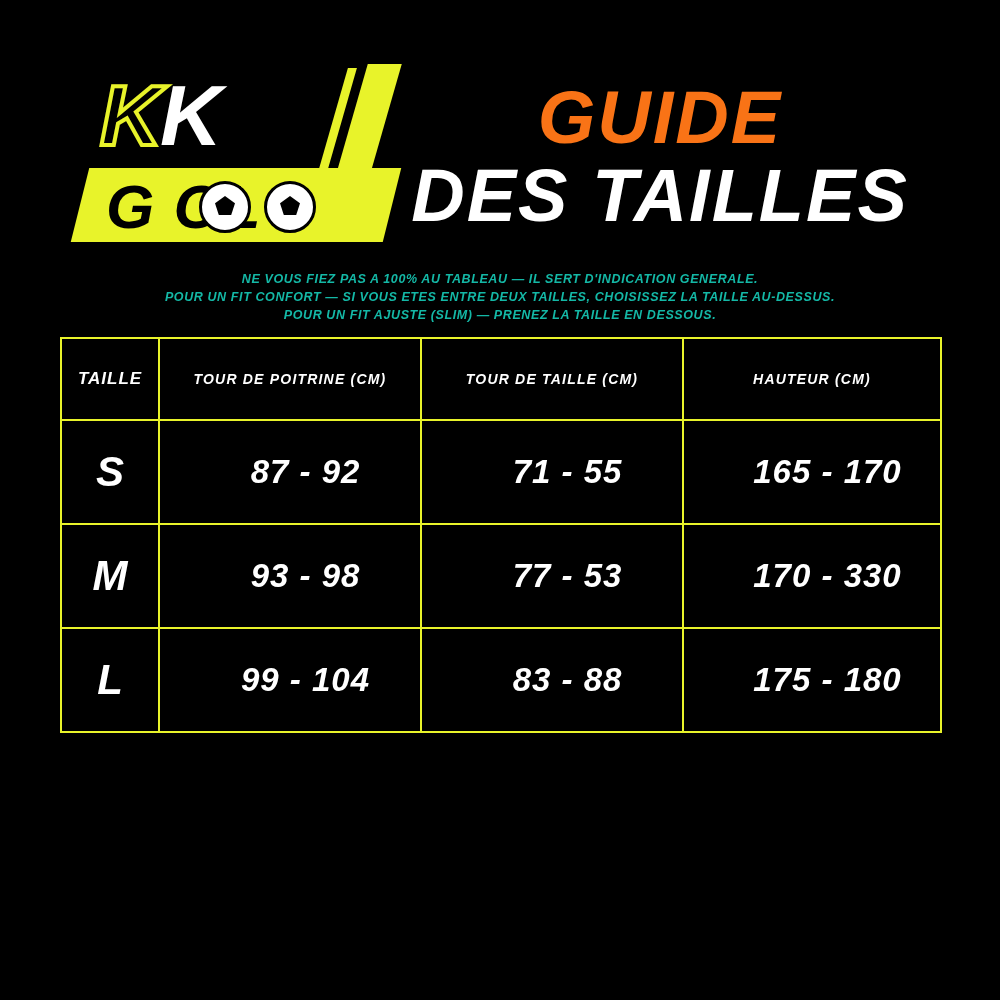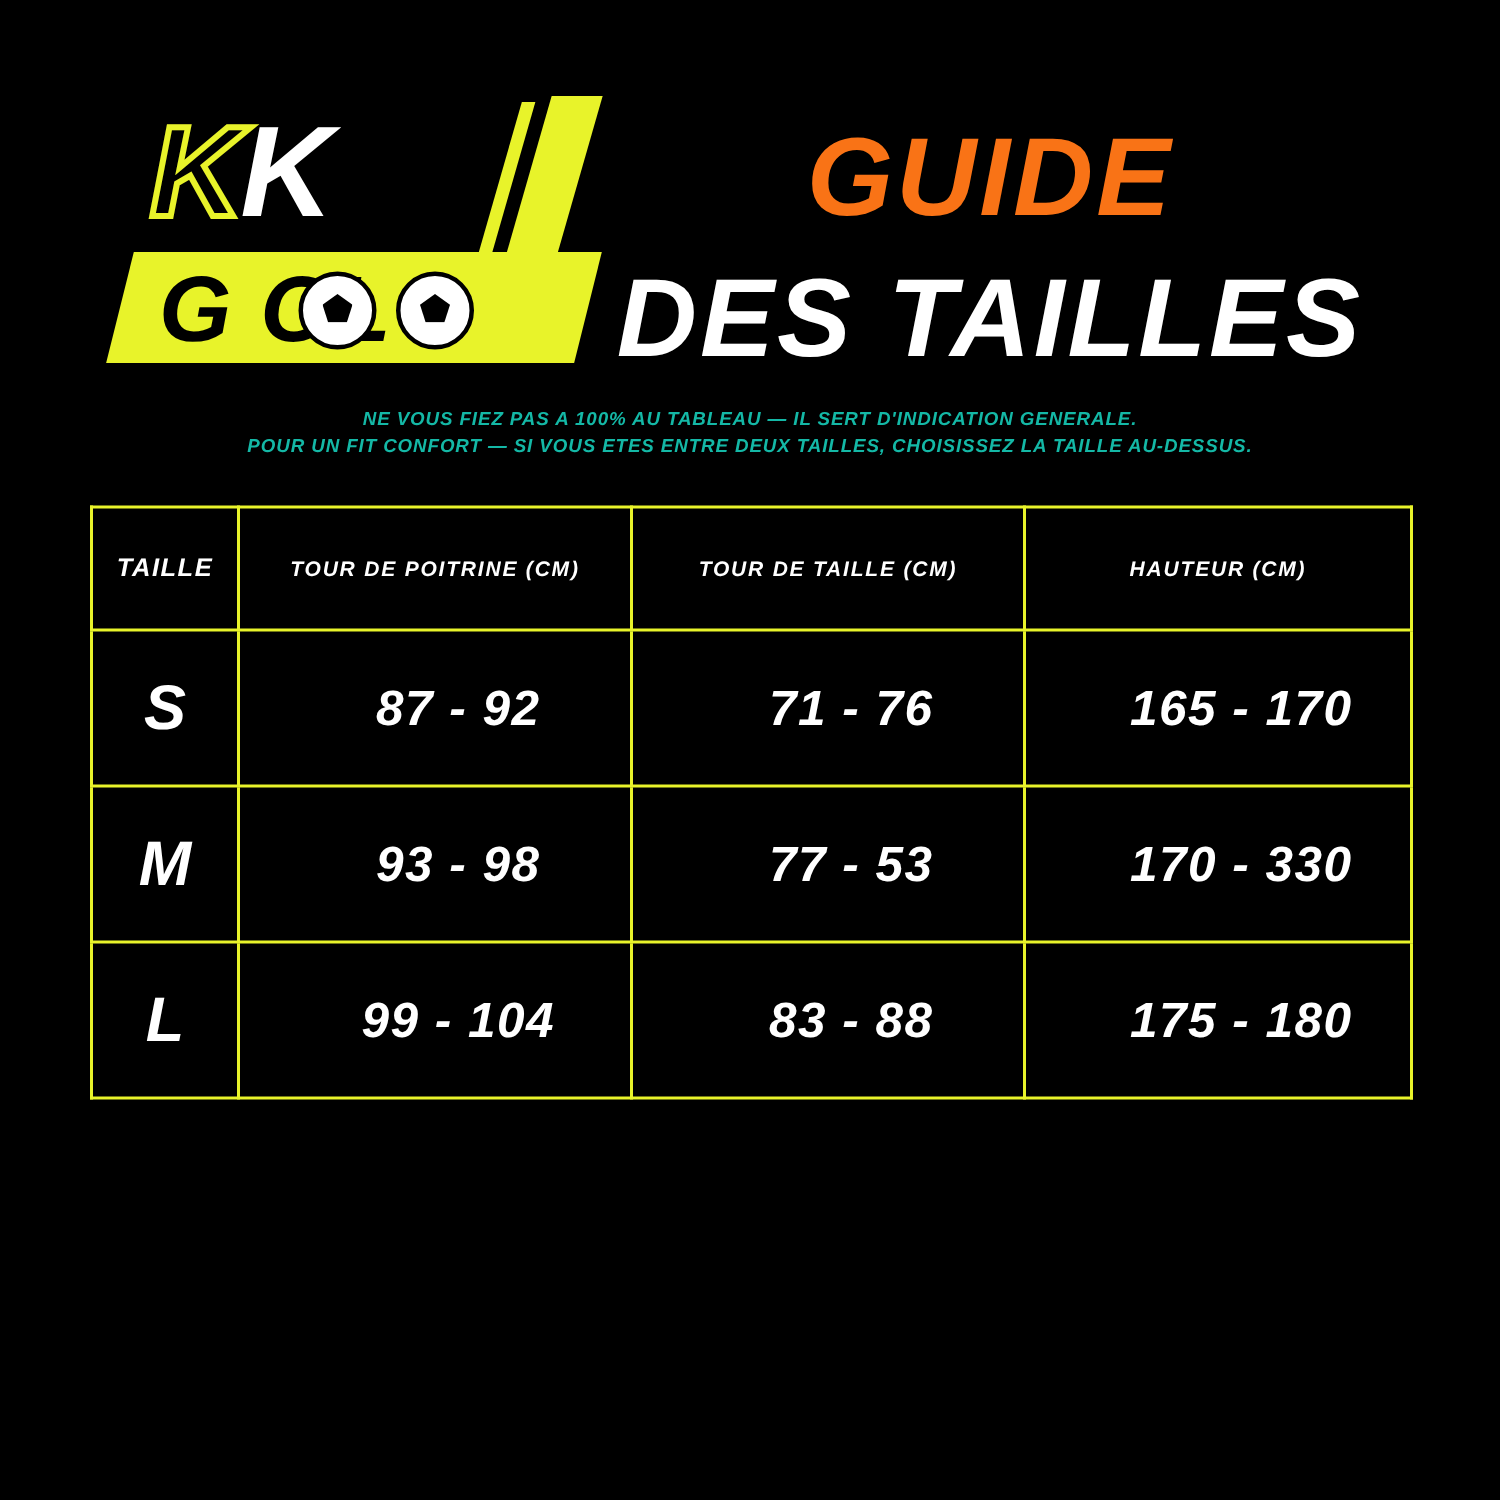"DES TAILLES" .title-line2 { margin-top: 20px -> 4px }
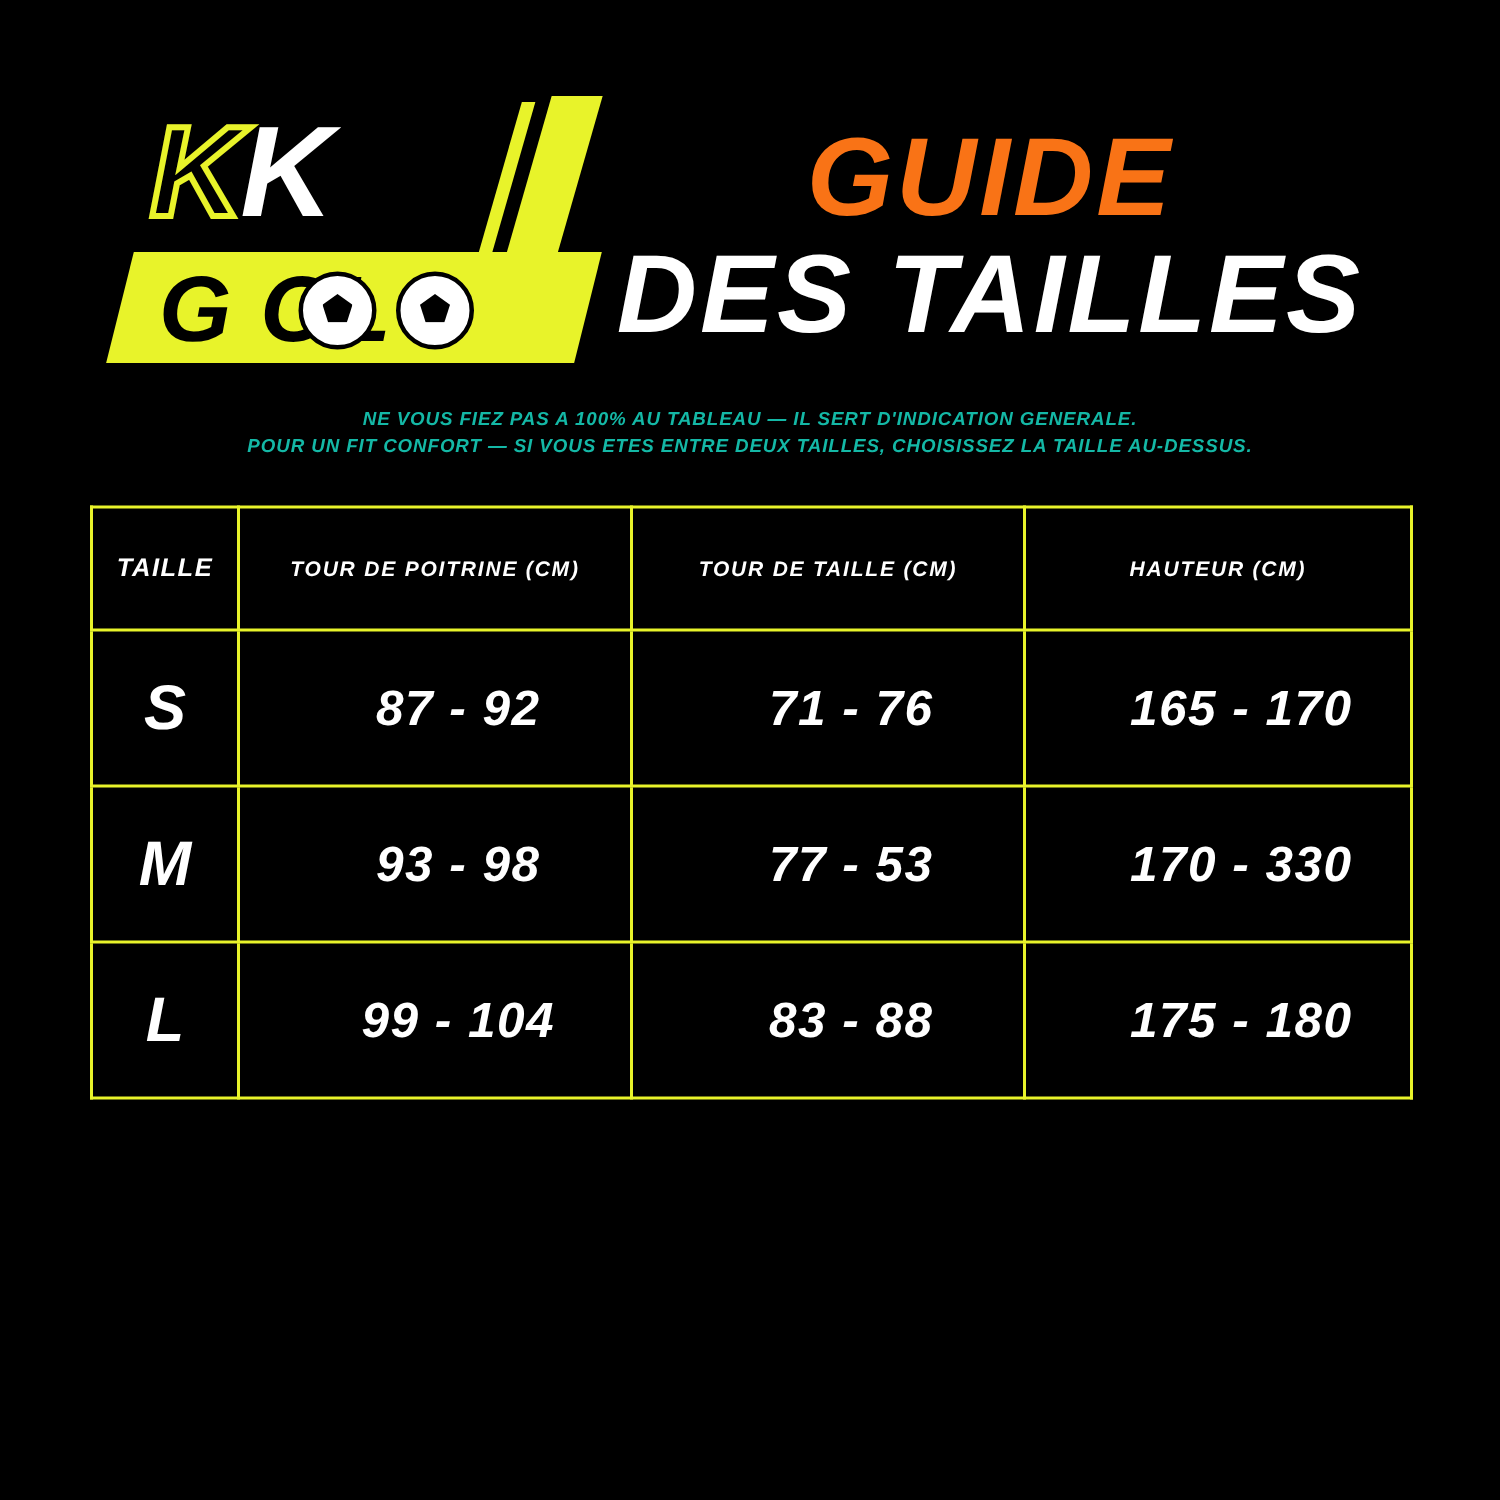"POUR UN FIT AJUSTE (SLIM)" div { html: none -> <div>POUR UN FIT AJUSTE (SLIM) — PRENEZ LA TAILLE EN DESSOUS.</div> }
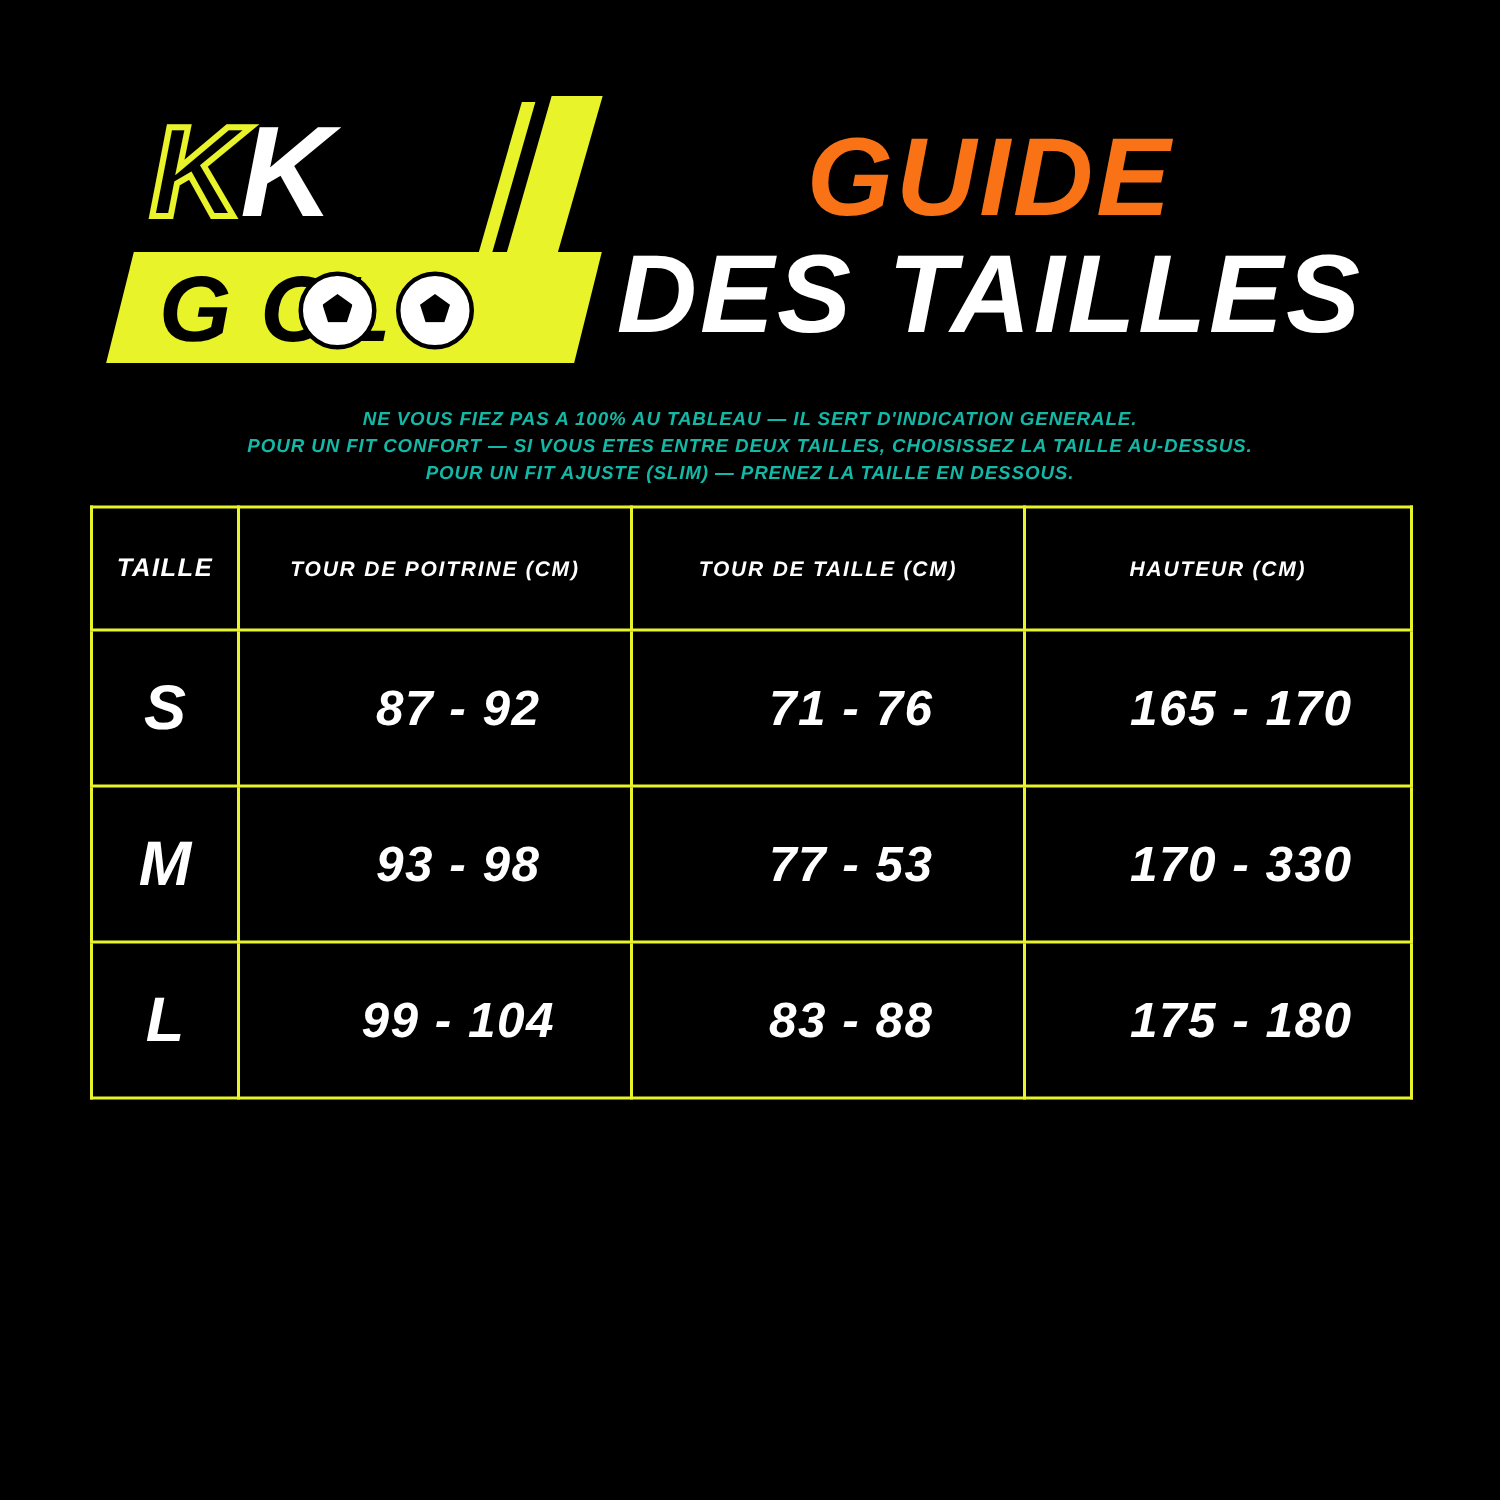"71 - 76" td.val-cell { text: 76 -> 55 }
